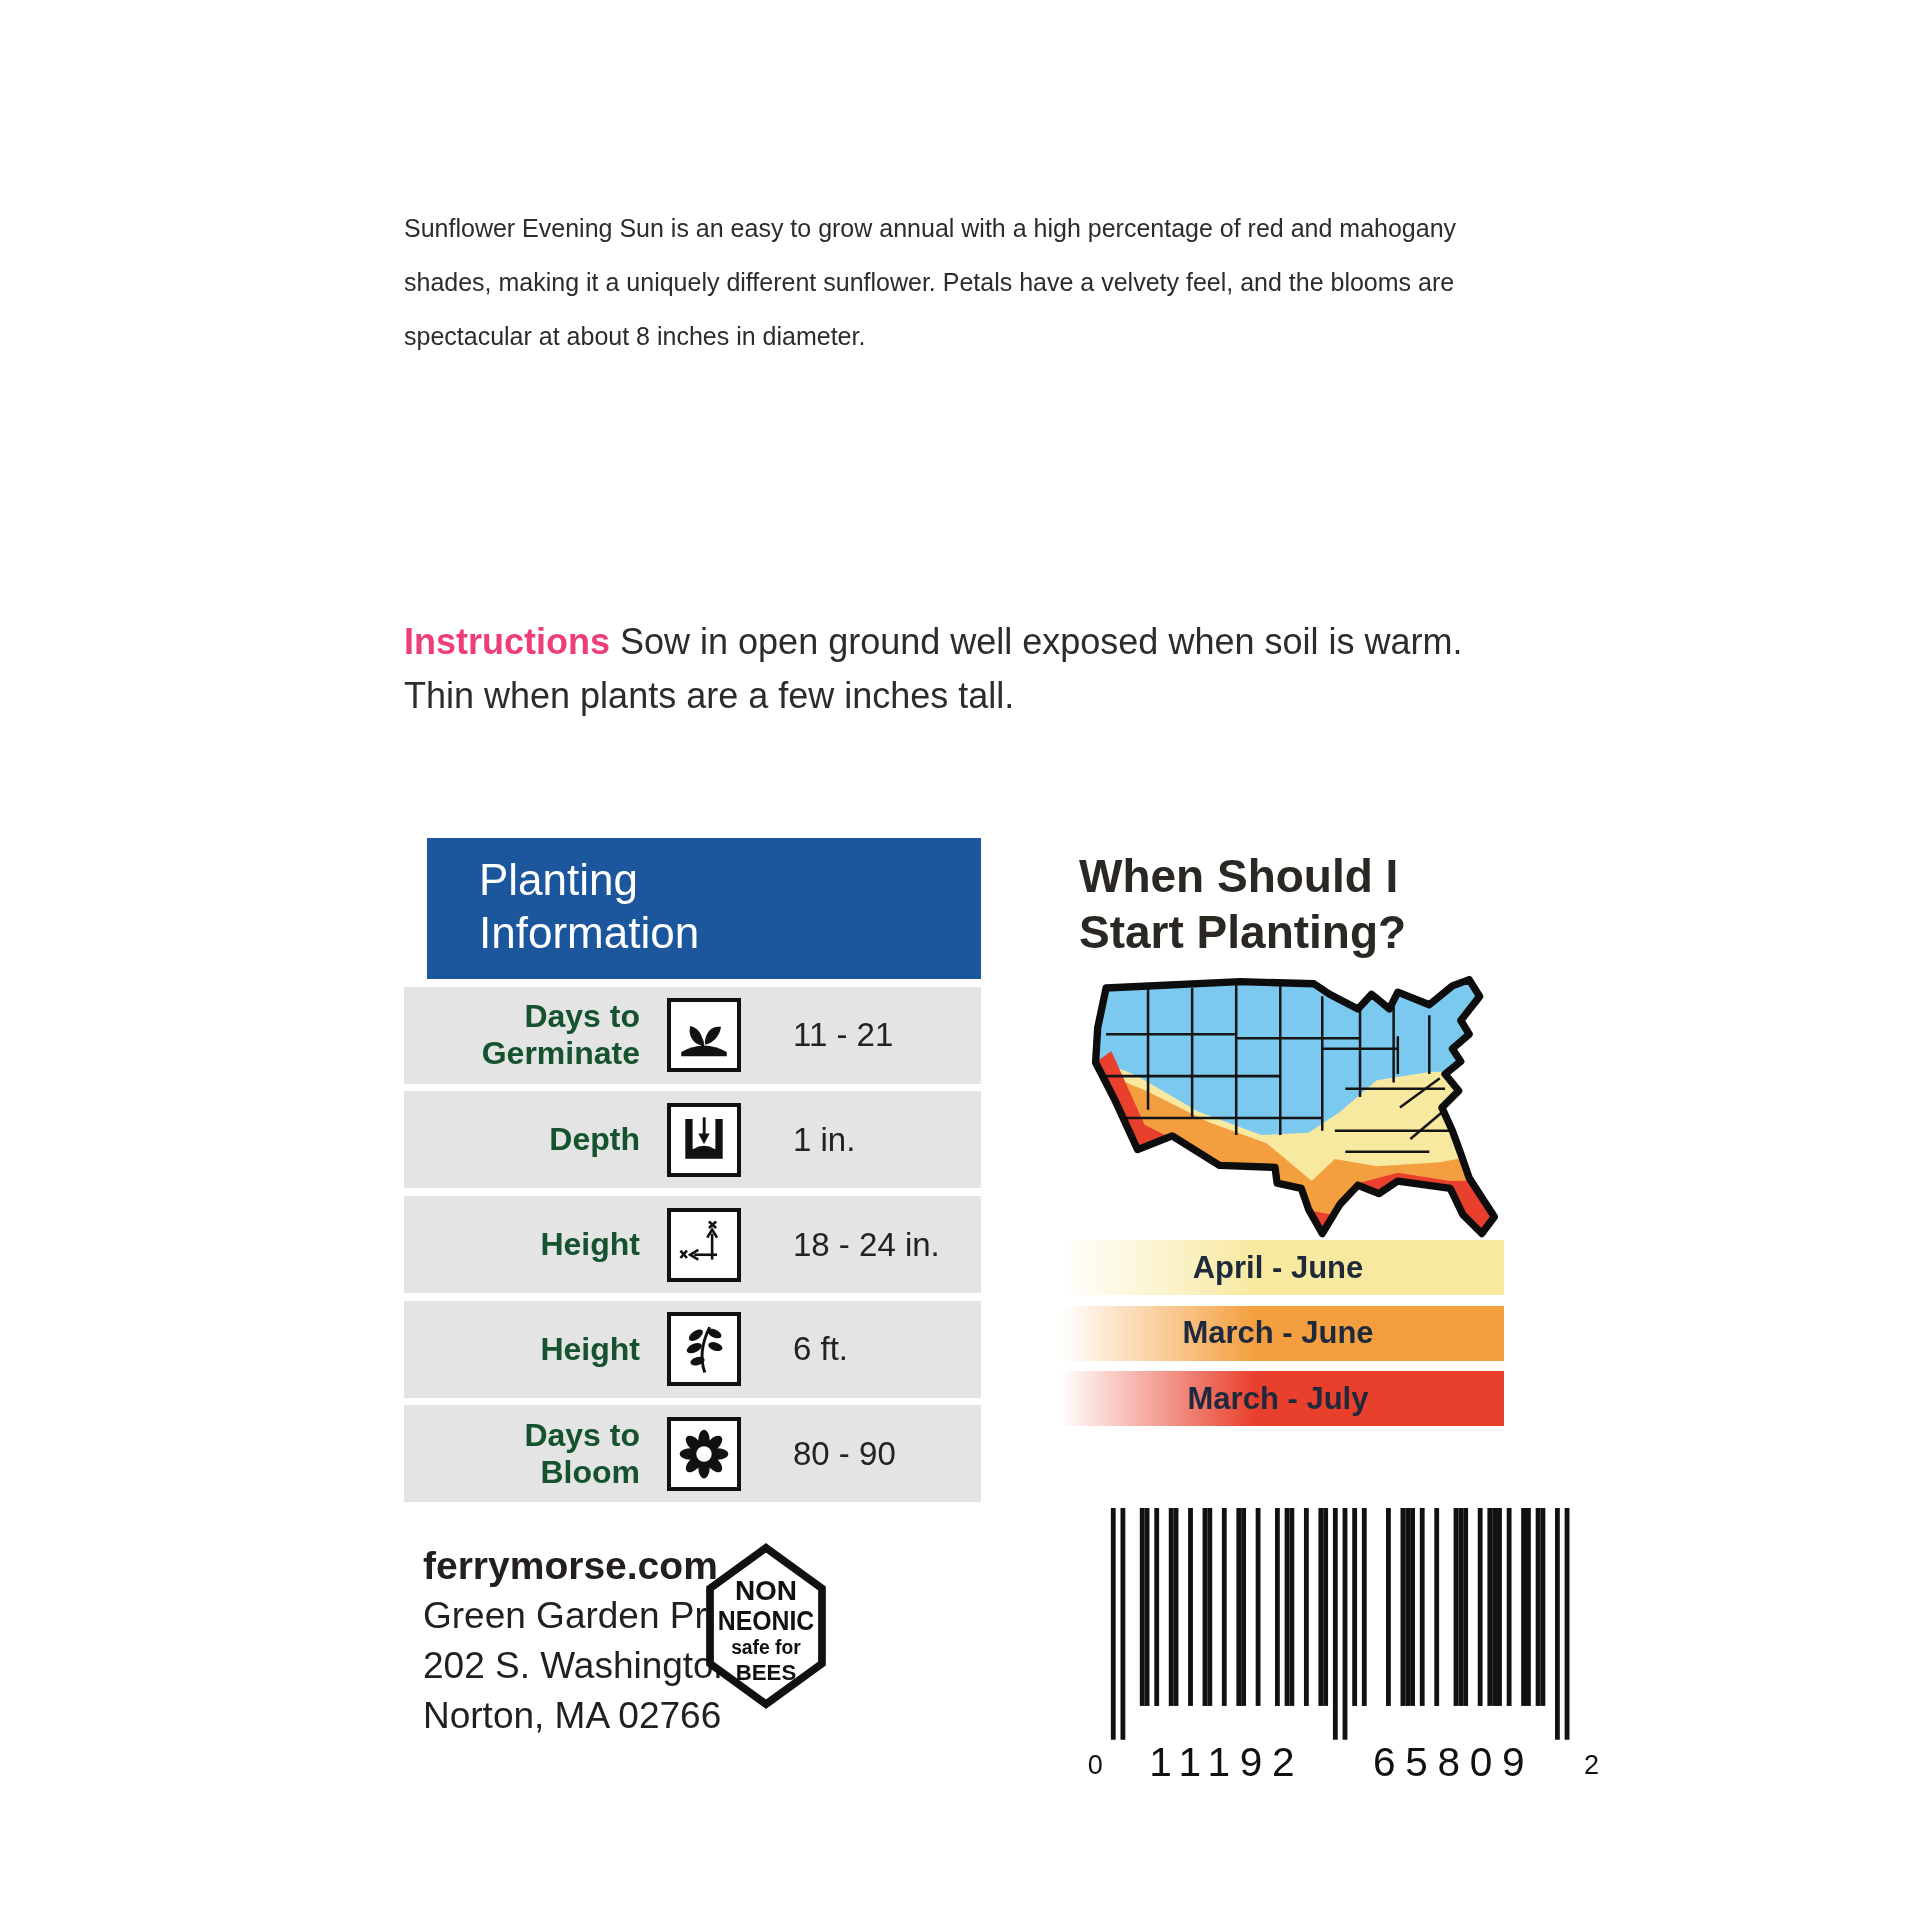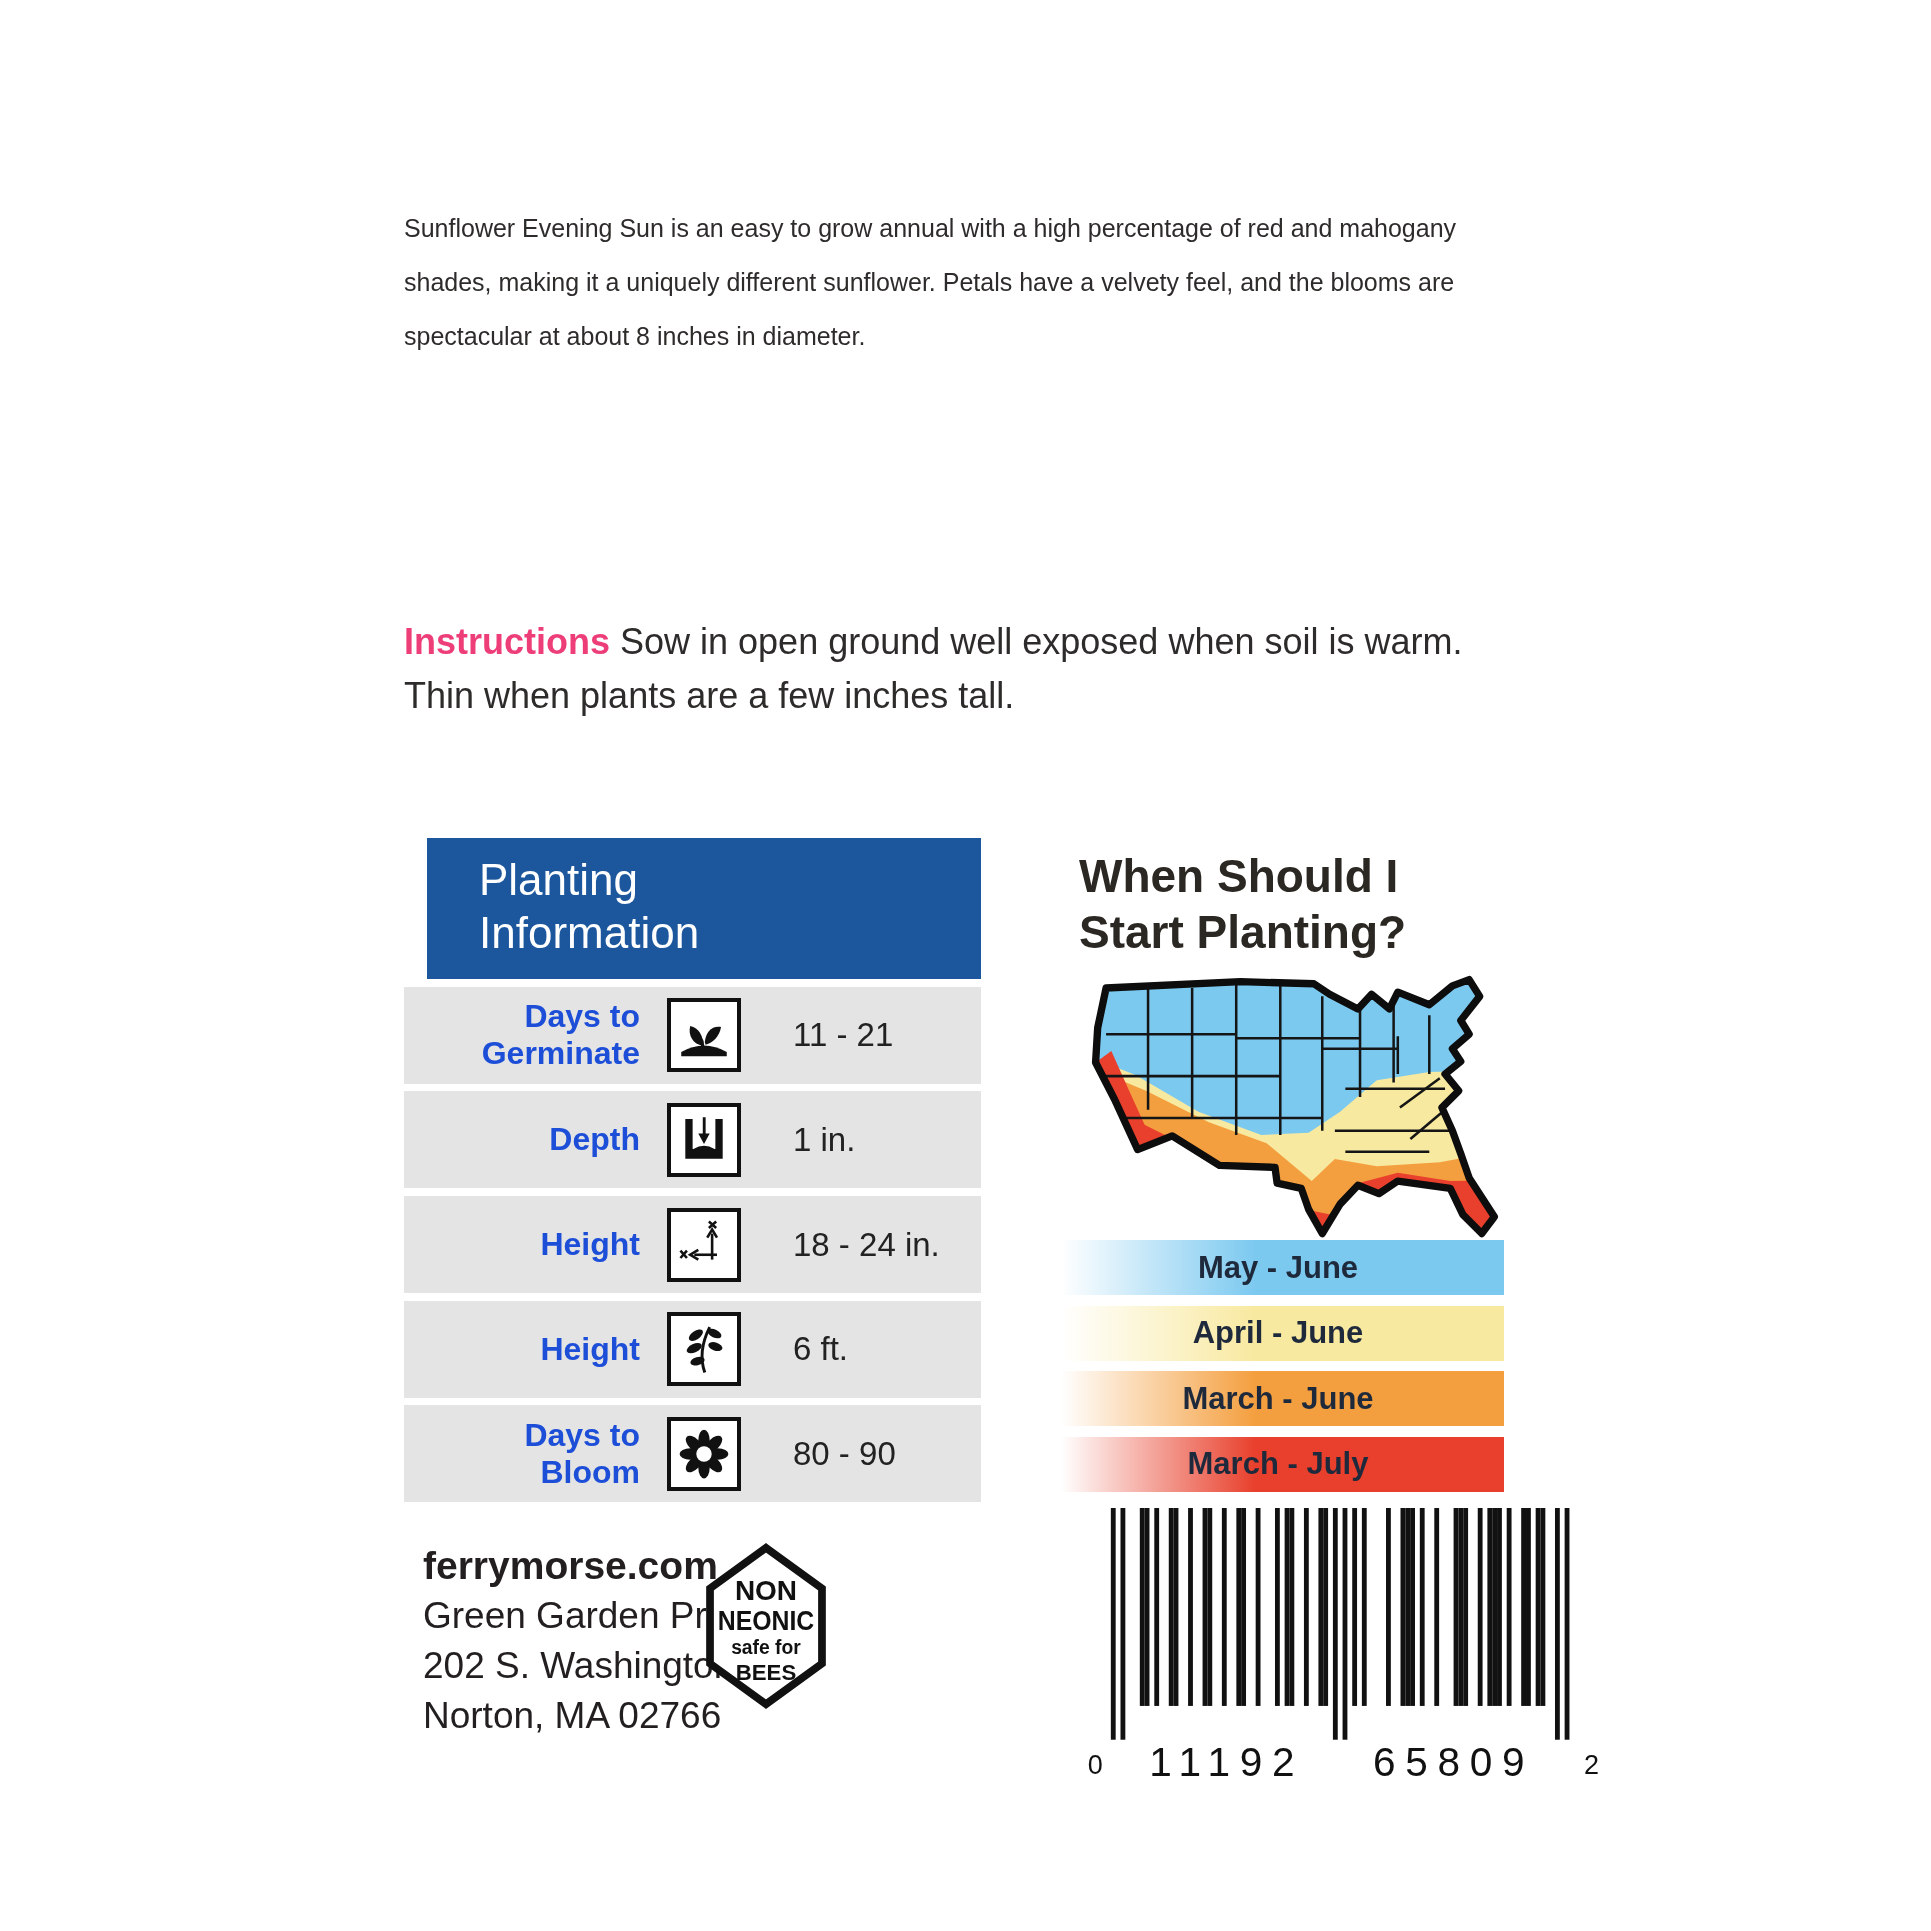"Days to" .pt-label { color: #1d4ed8 -> #14532d }
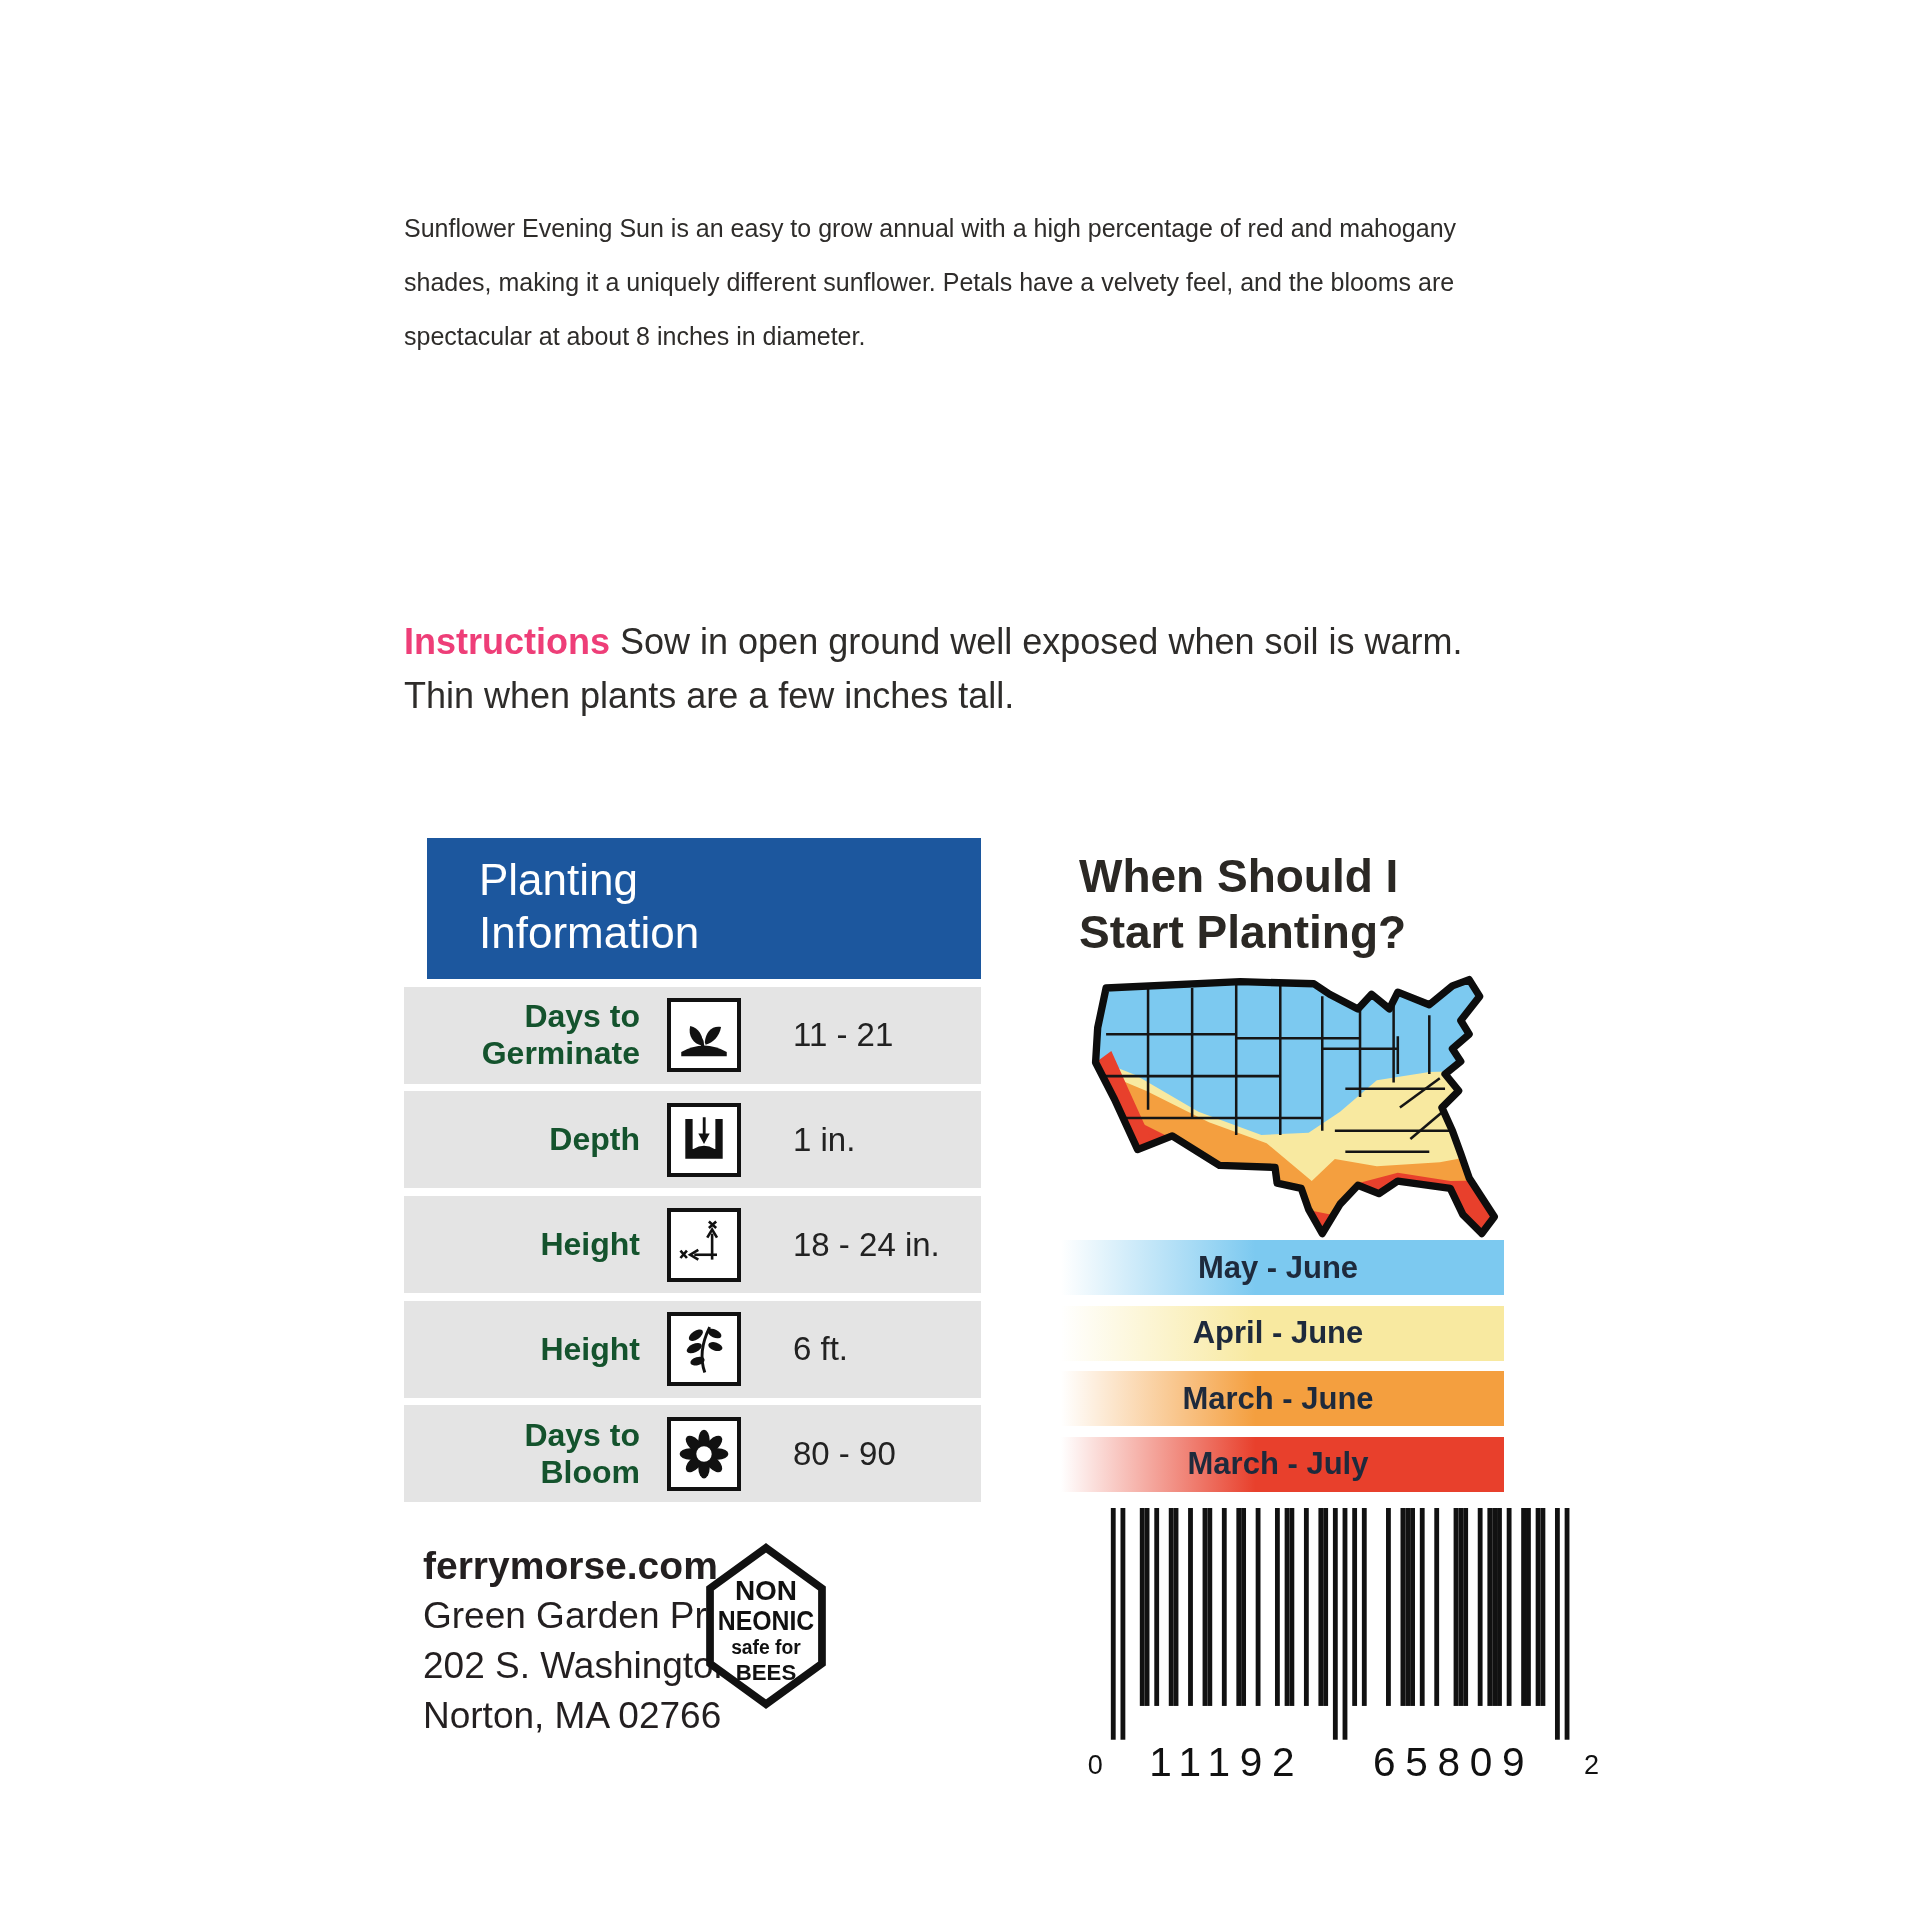"May - June" div.zone-bar { html: <div> <span>May - June</span> </div> -> none }
